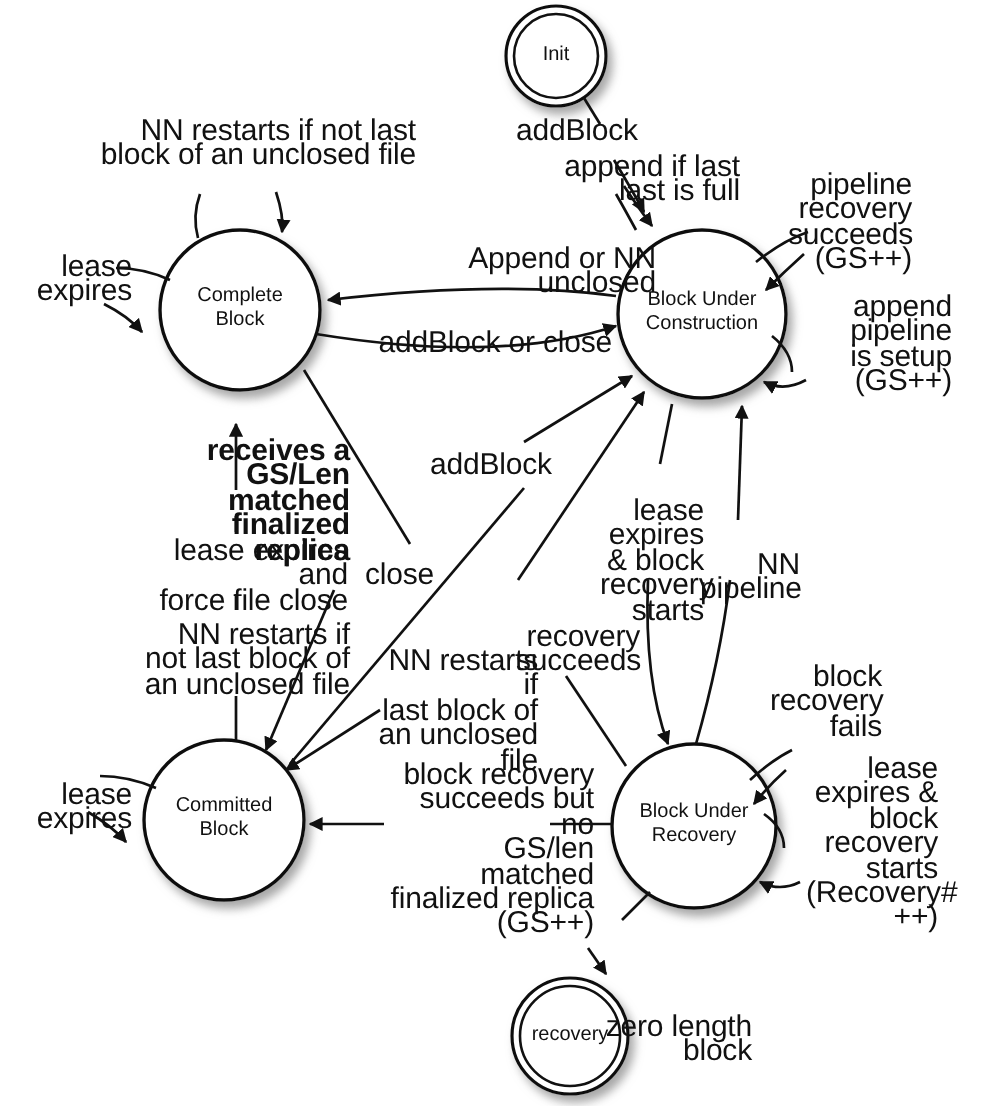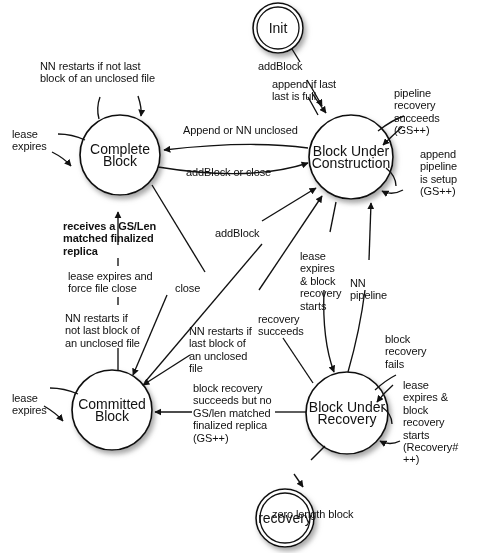"Init" .node-text { font-size: 14px -> 10px }
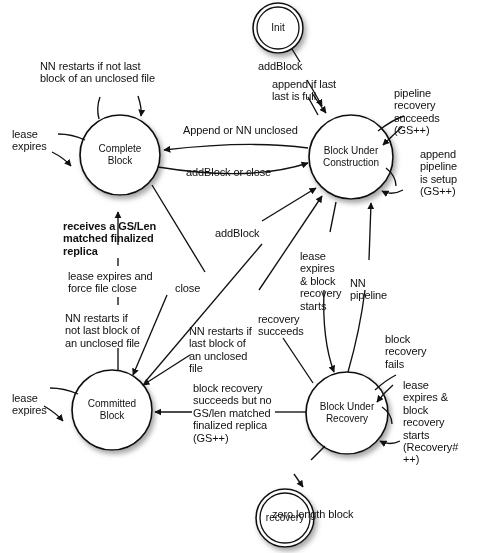"NN restarts if not last" .lbl { font-size: 11px -> 15px; text-align: left -> right }
